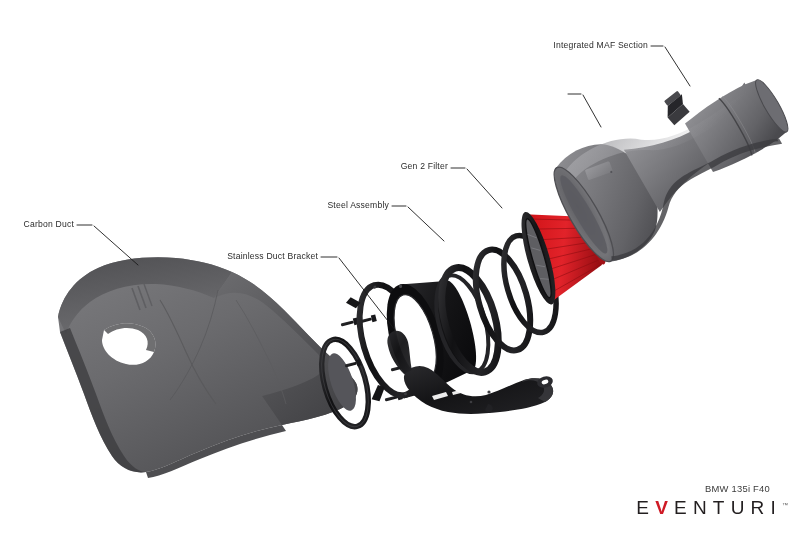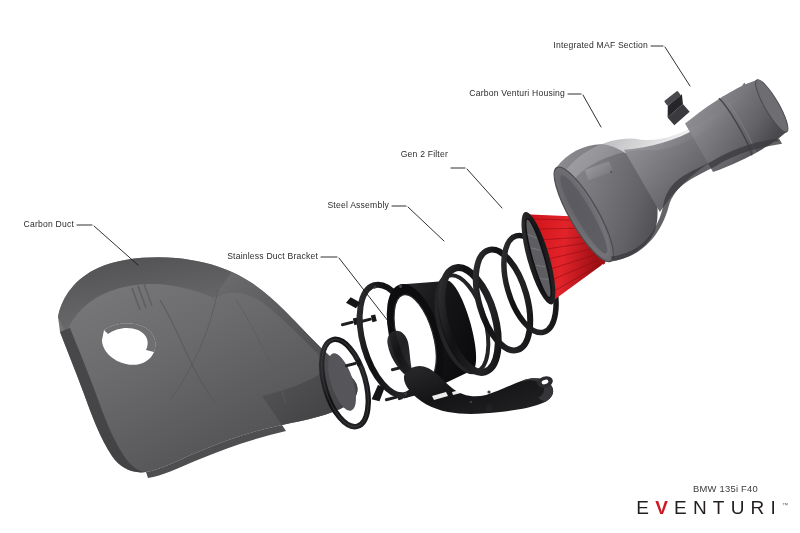"Carbon Venturi Housing" div.callout { html: <div>Carbon Venturi Housing</div> -> none }
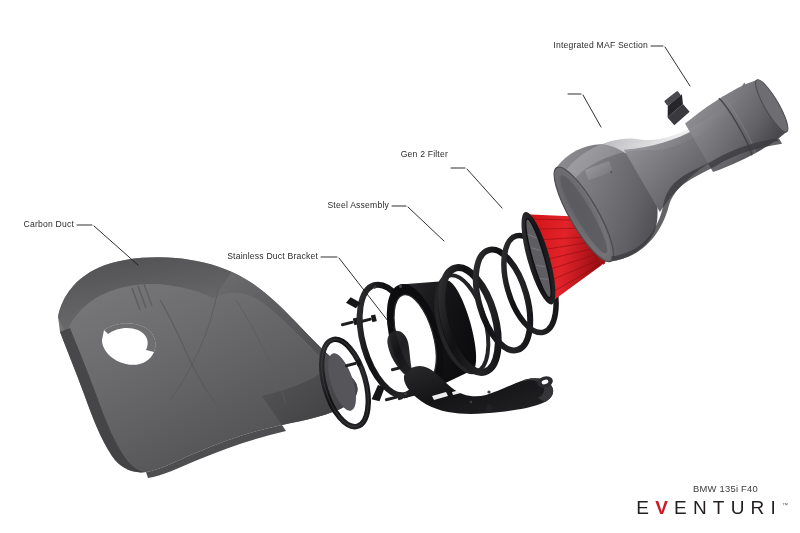"Gen 2 Filter" div.callout { top: 150px -> 162px }
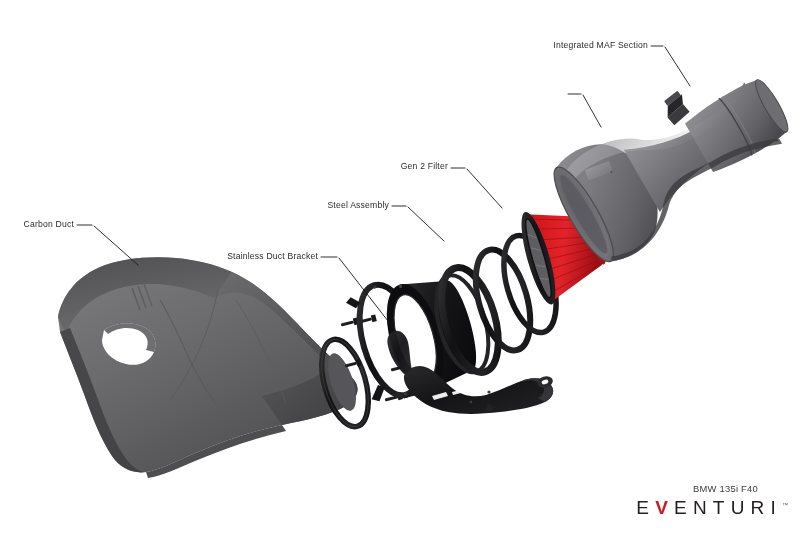"BMW 135i F40" #brand .model { margin: 0 30px 3px 0 -> 0 18px 3px 0 }
